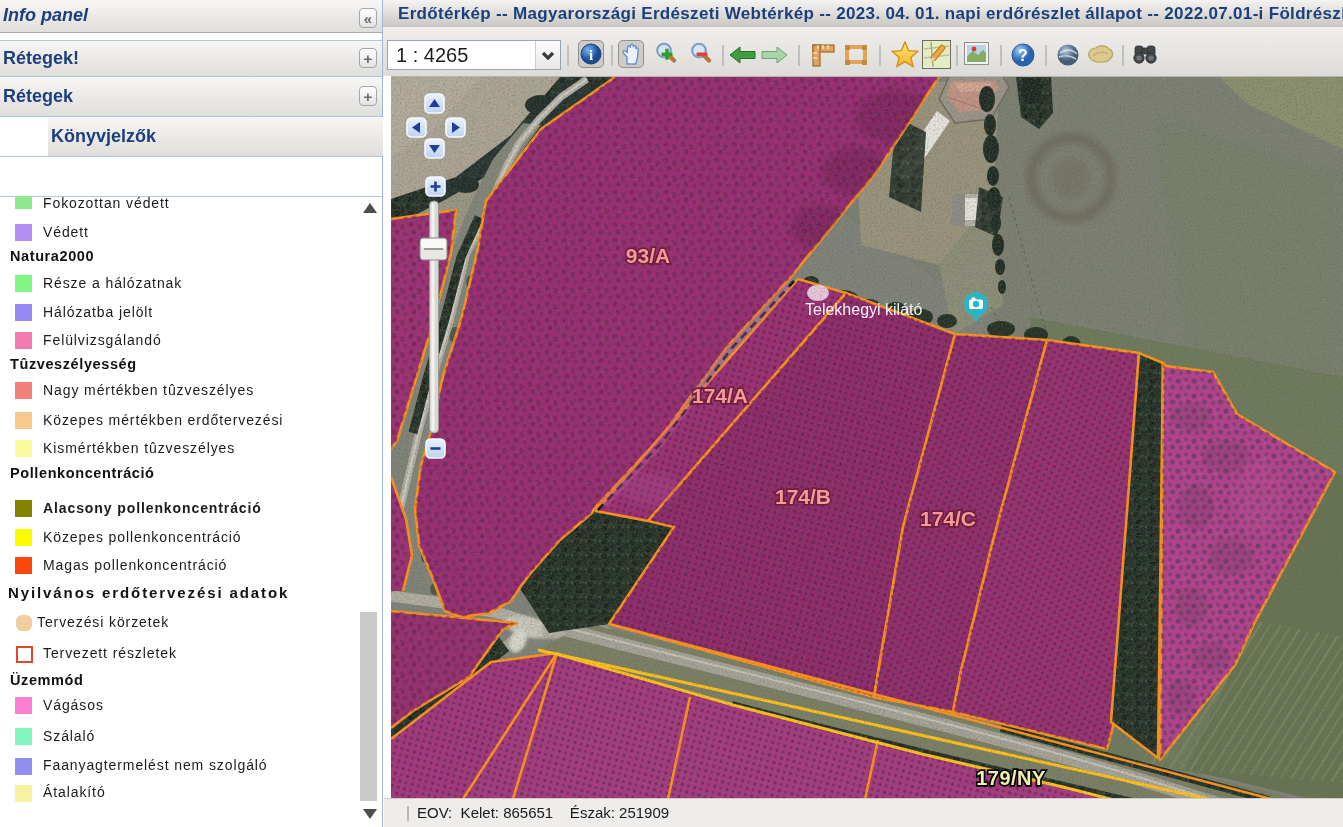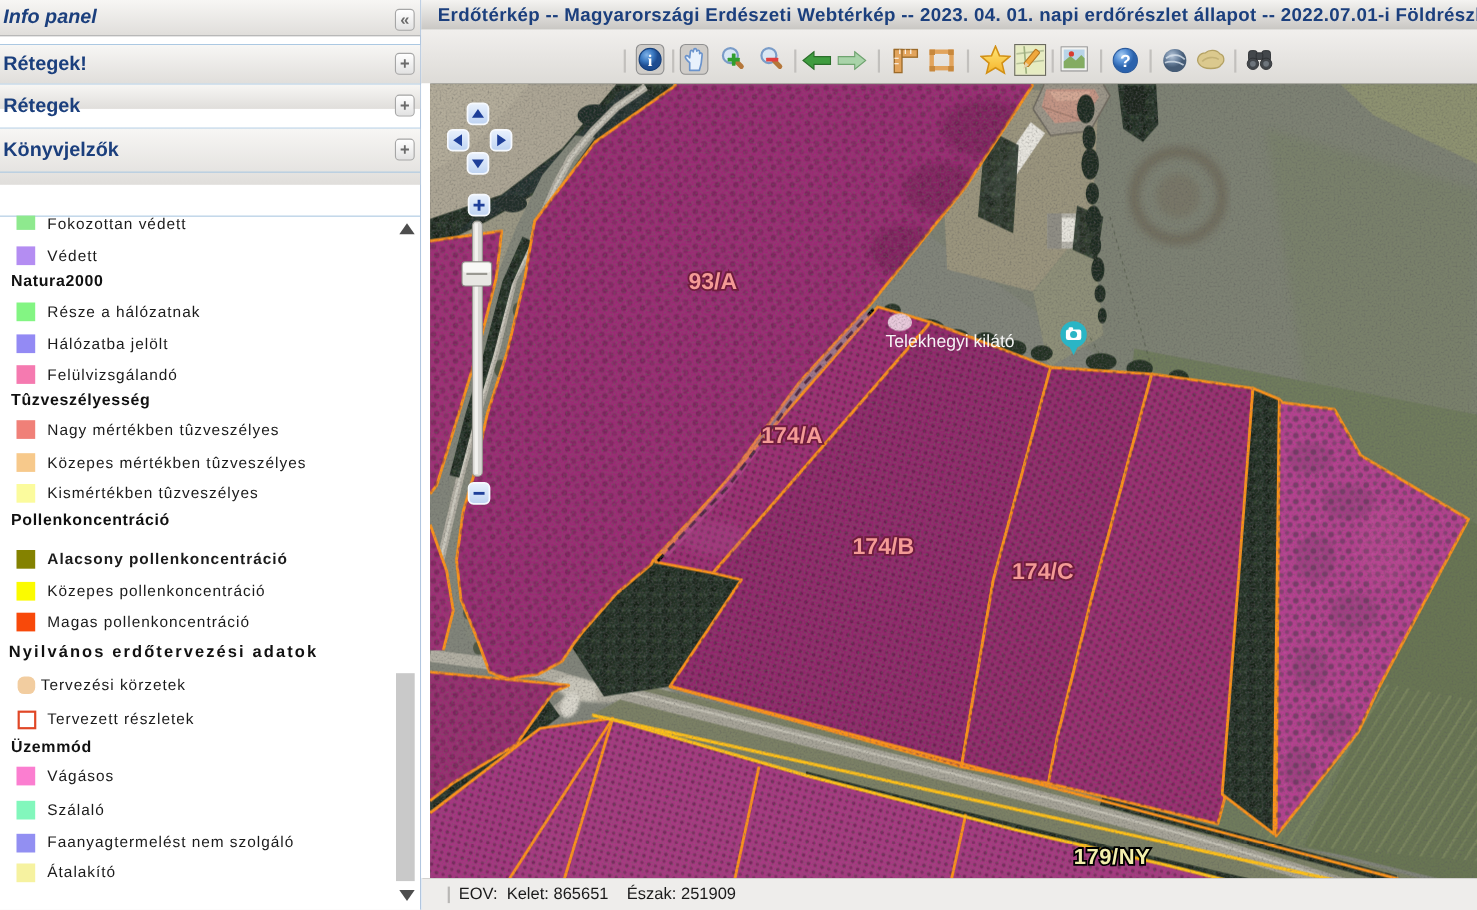"1 : 4265" div { html: none -> <div> <div>1 : 4265</div> <div> <svg> <path></path> </svg> </div> </div> }
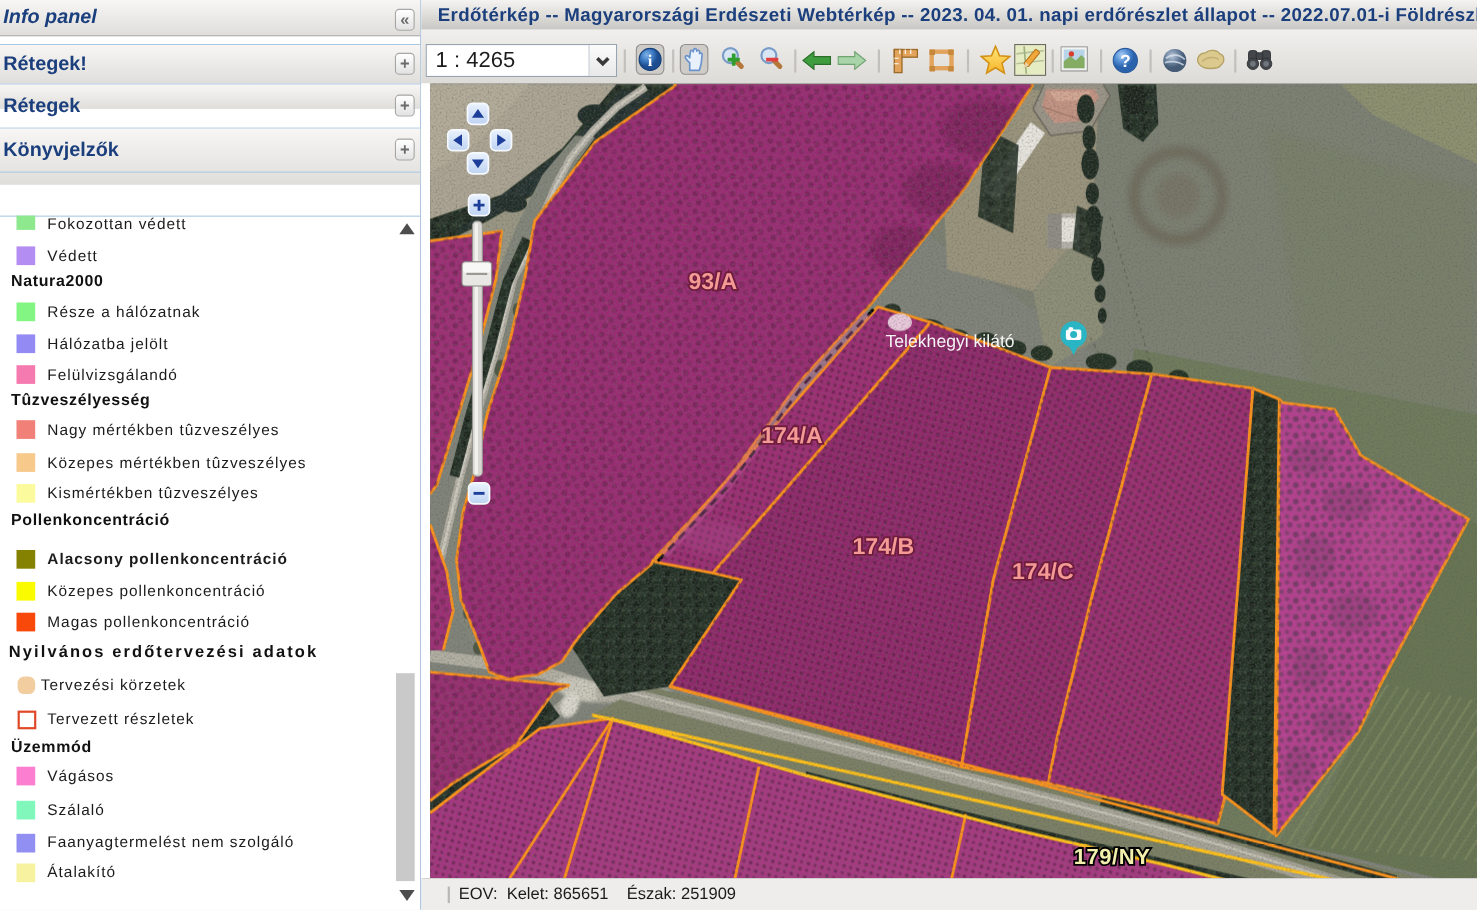"Rétegek" div.hdr { height: 22px -> 39px }
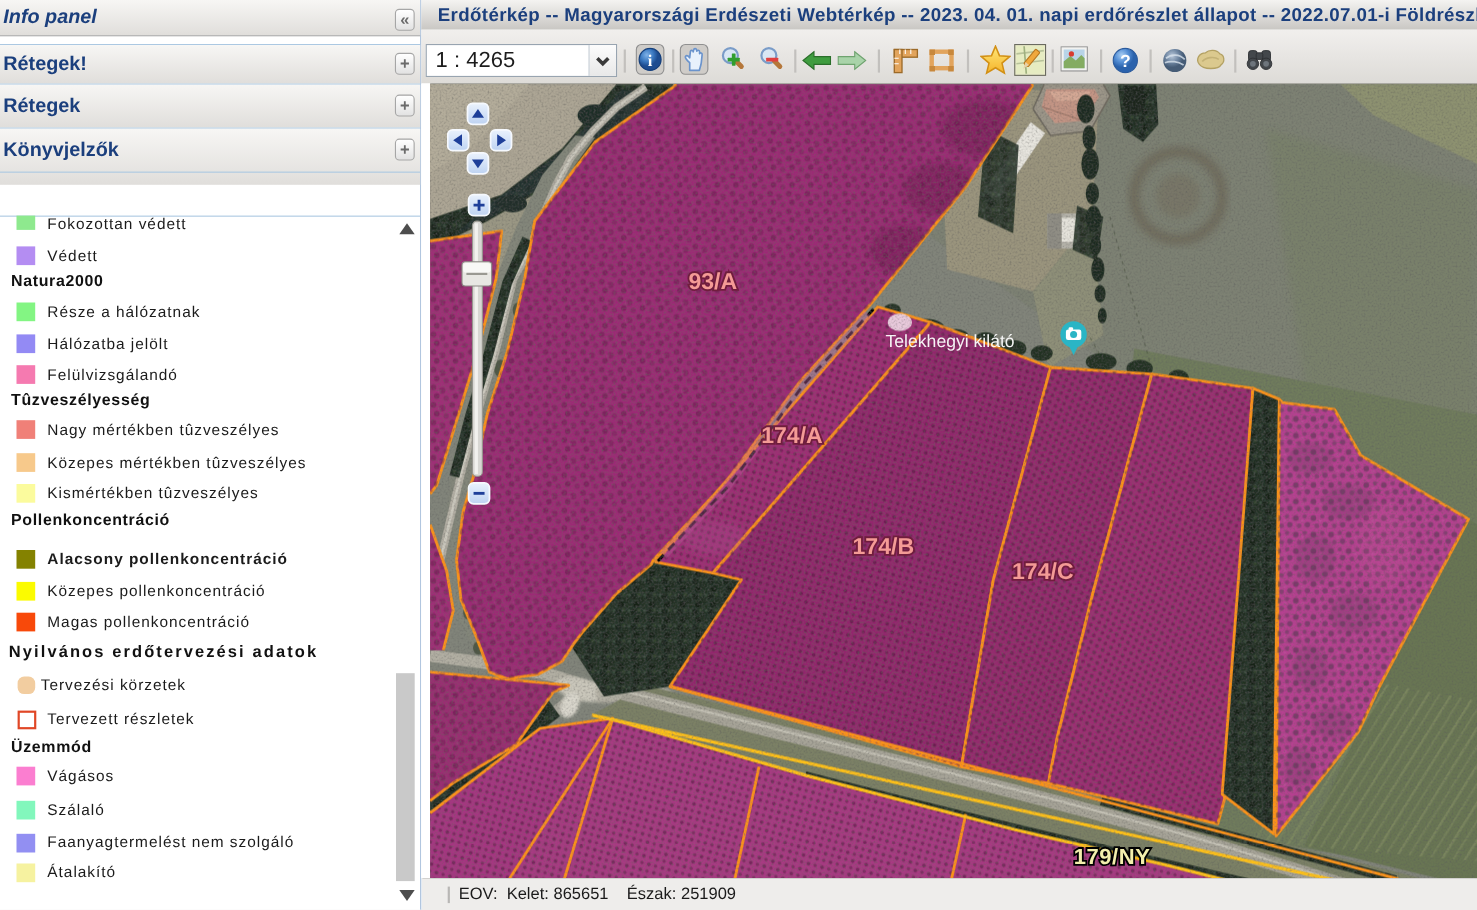"Könyvjelzők" div.hdr { height: 51px -> 39px; margin-left: none -> 48px }
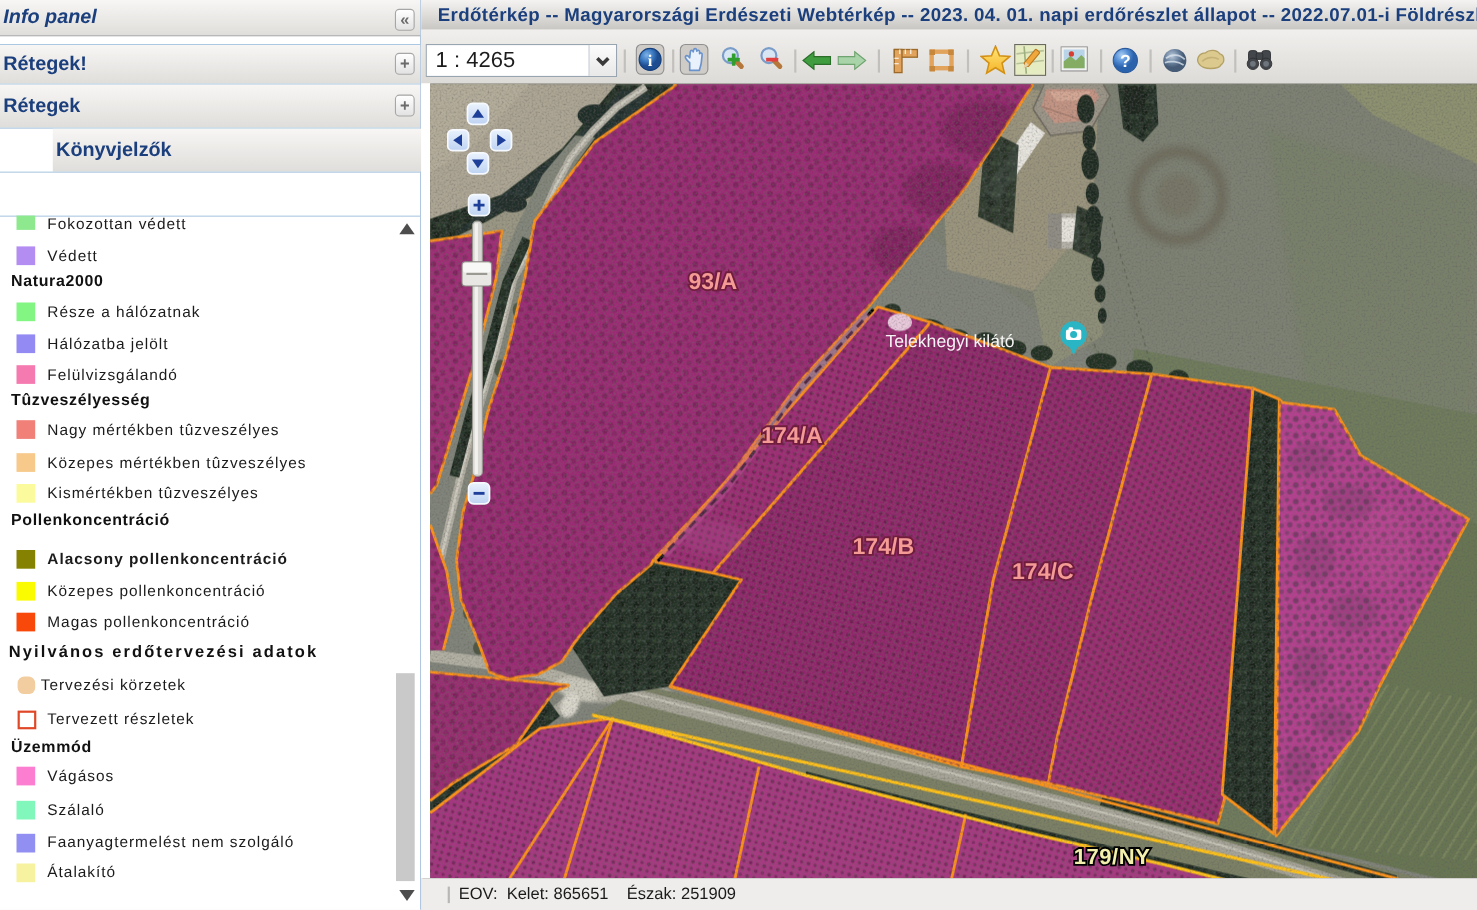"Közepes mértékben tûzveszélyes" div.leg-item { text: tûzveszélyes -> erdőtervezési }
